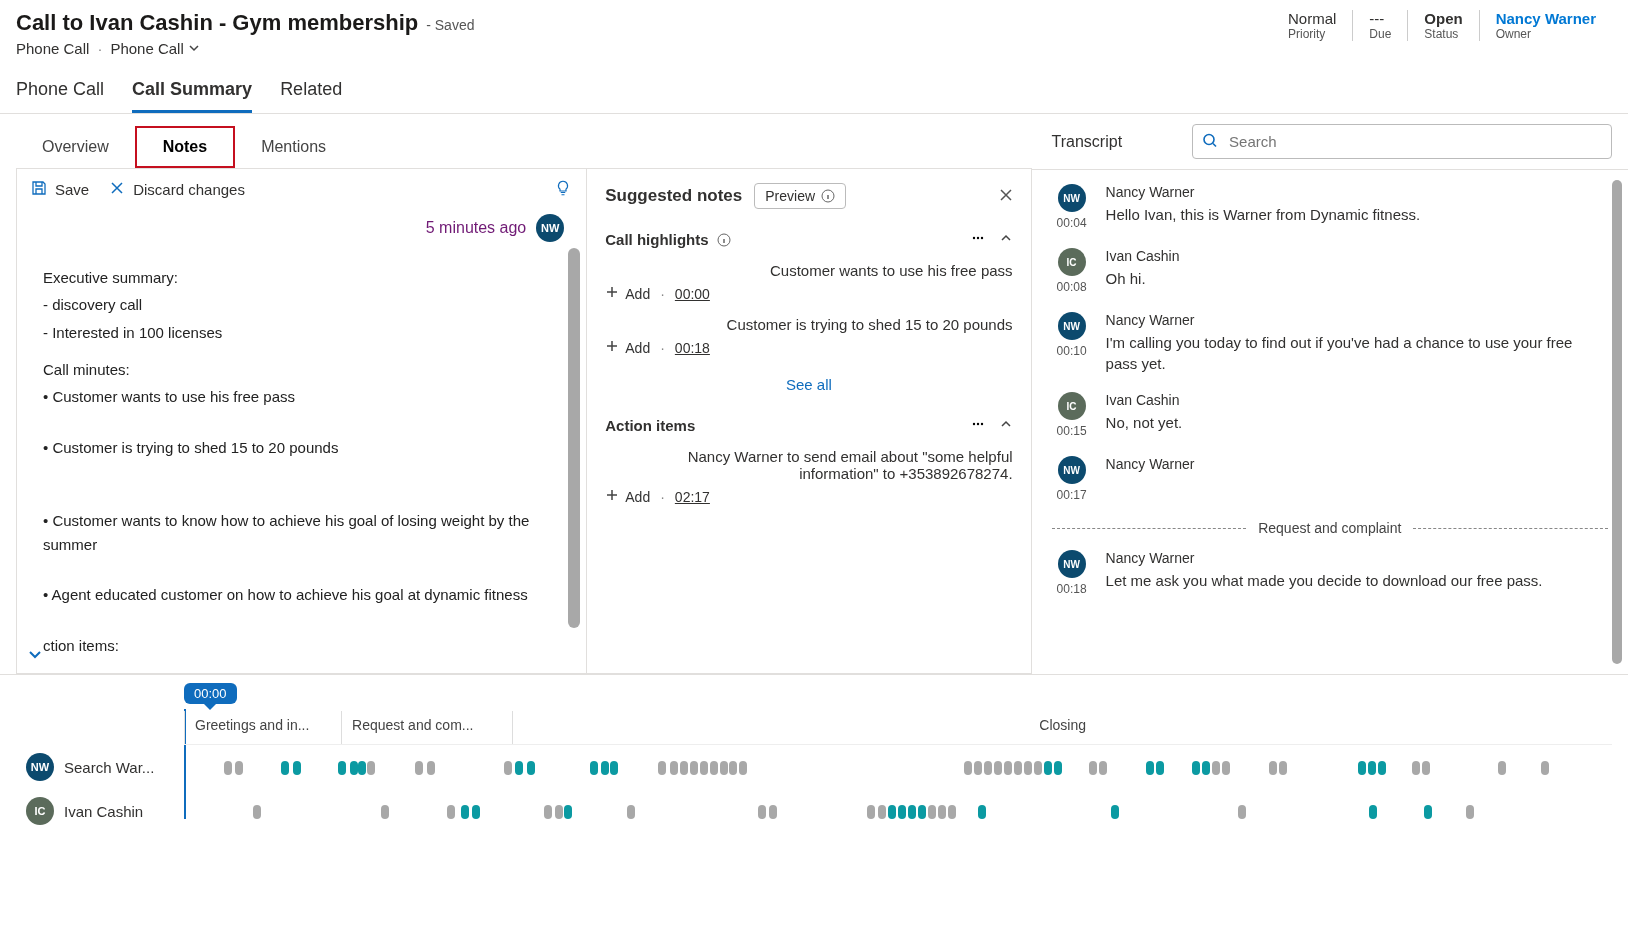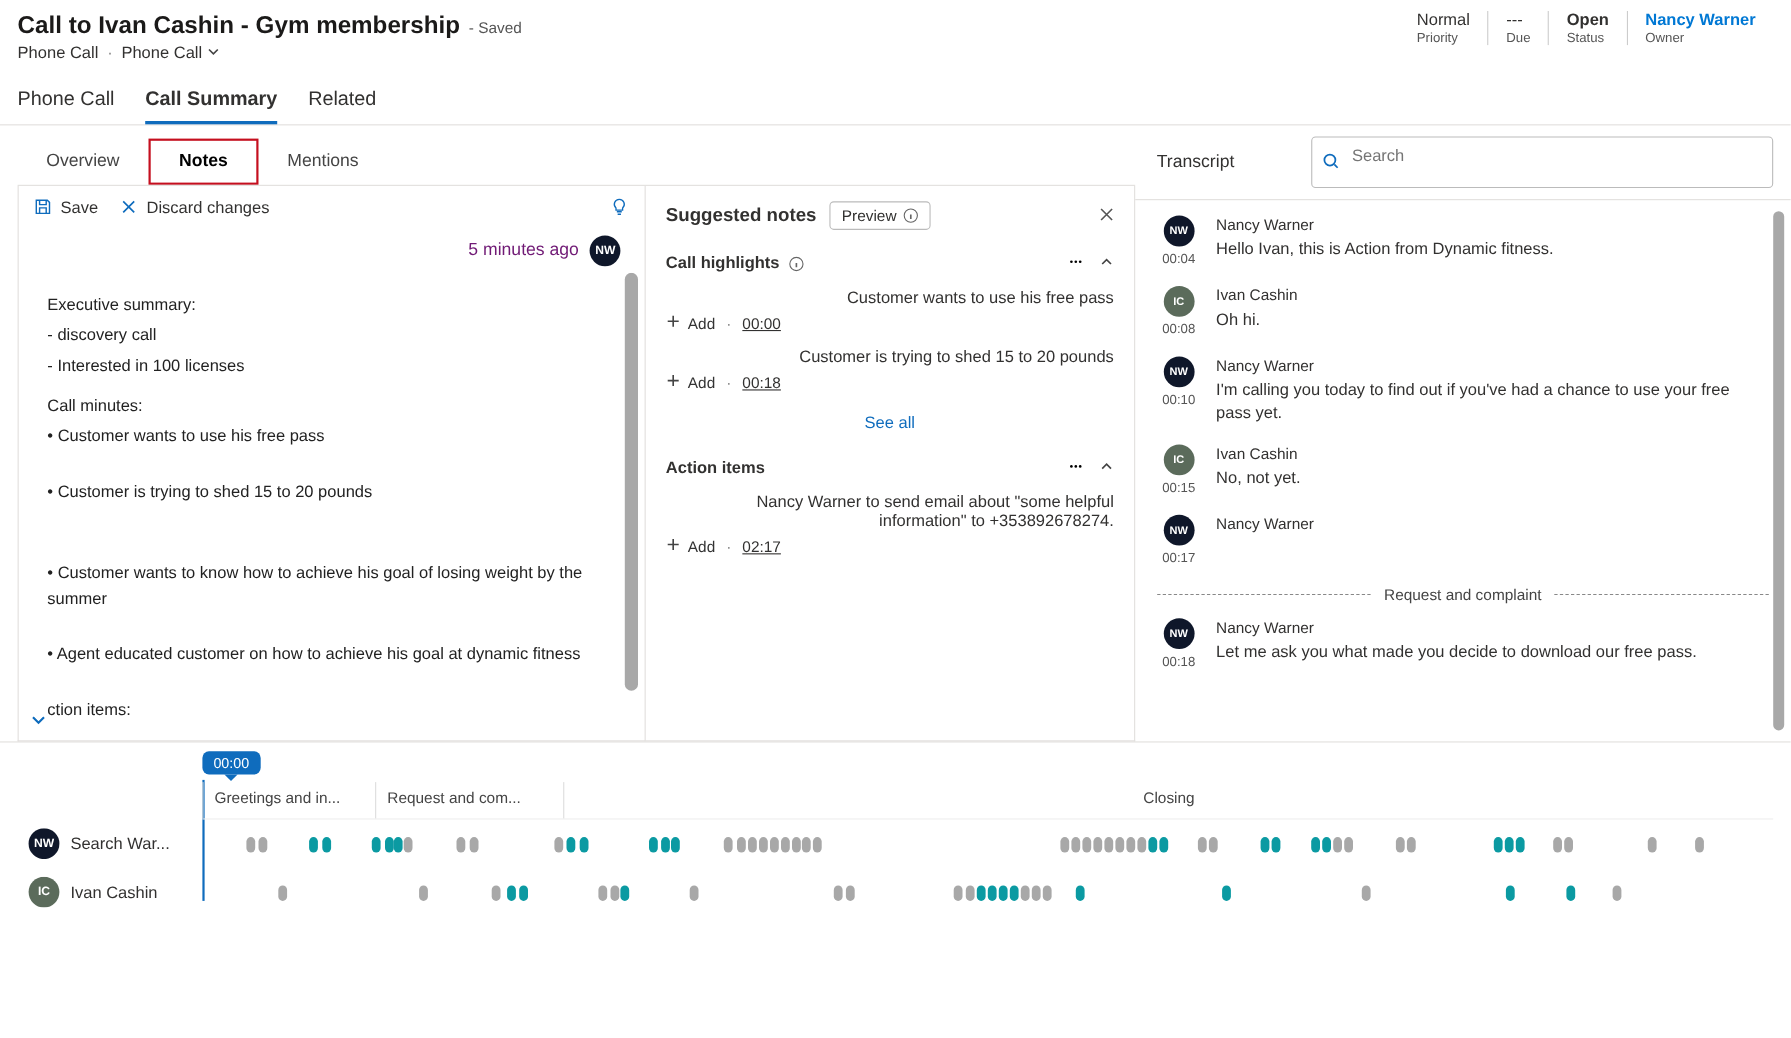"Search" .search-input { padding: 8px 10px 20px 36px -> 8px 10px 8px 36px }
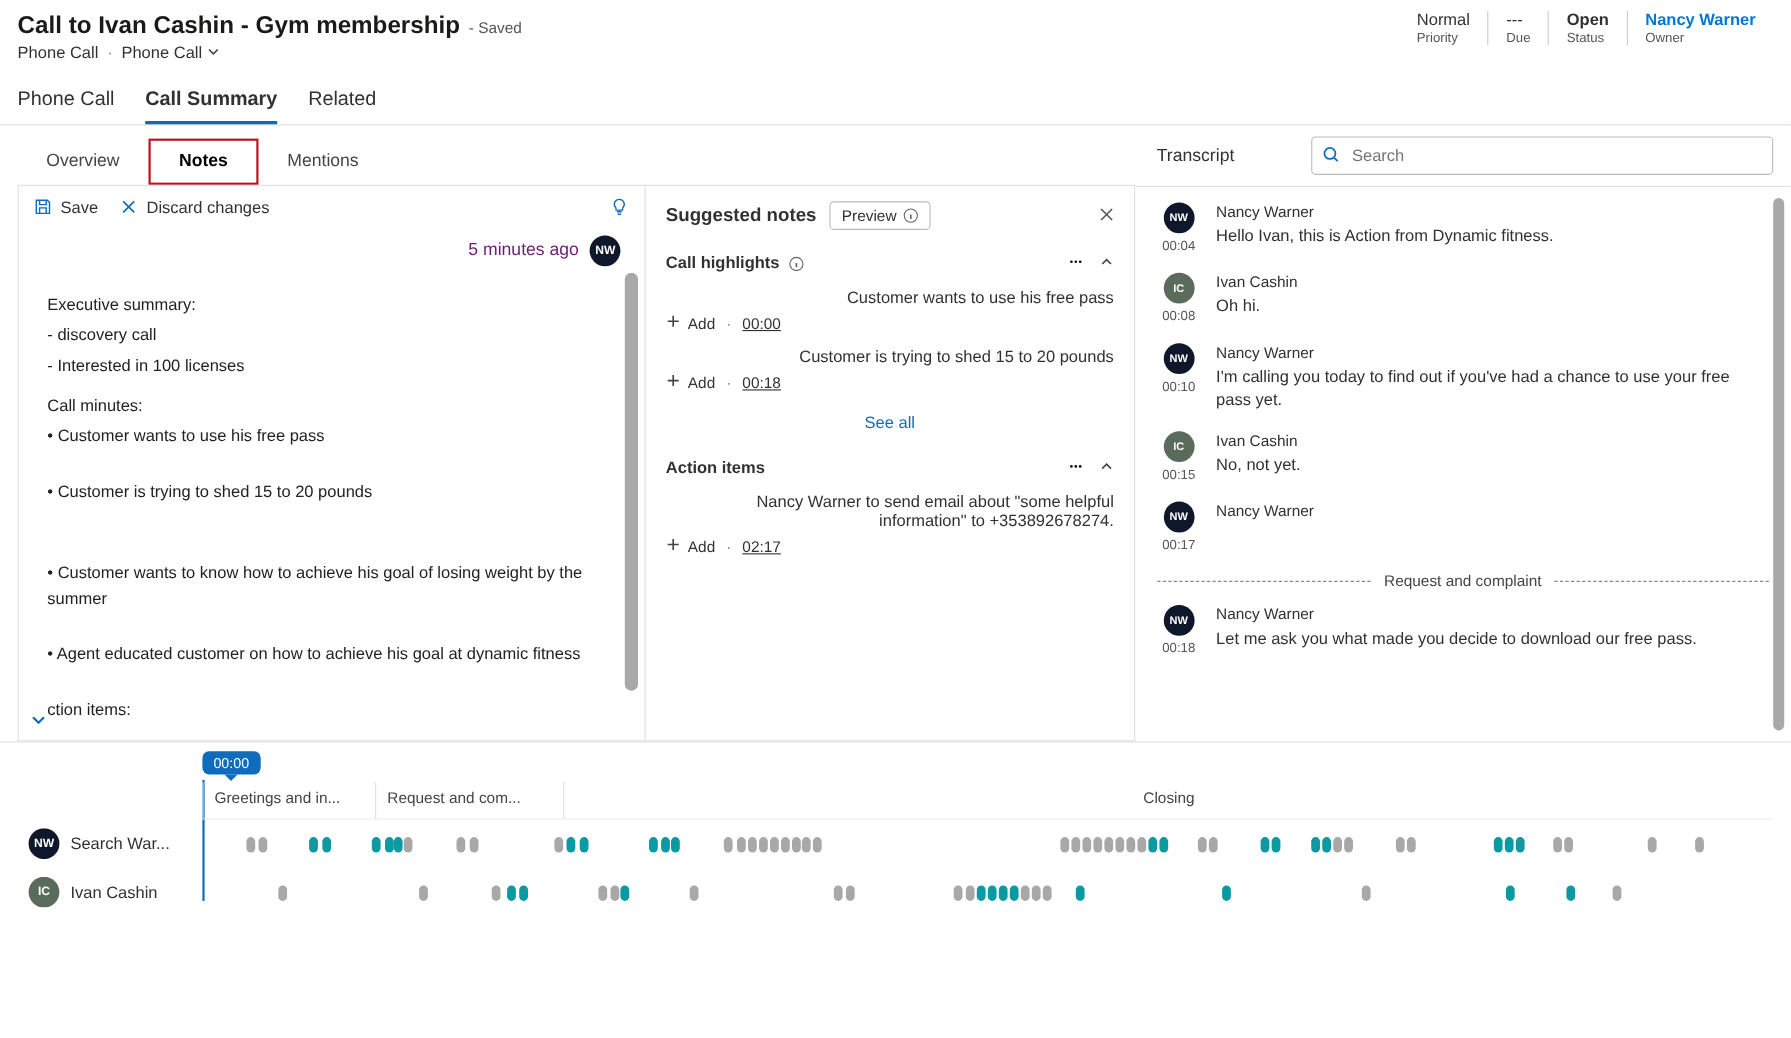"NW" .avatar.nw { background: #0f172a -> #0c4a6e }
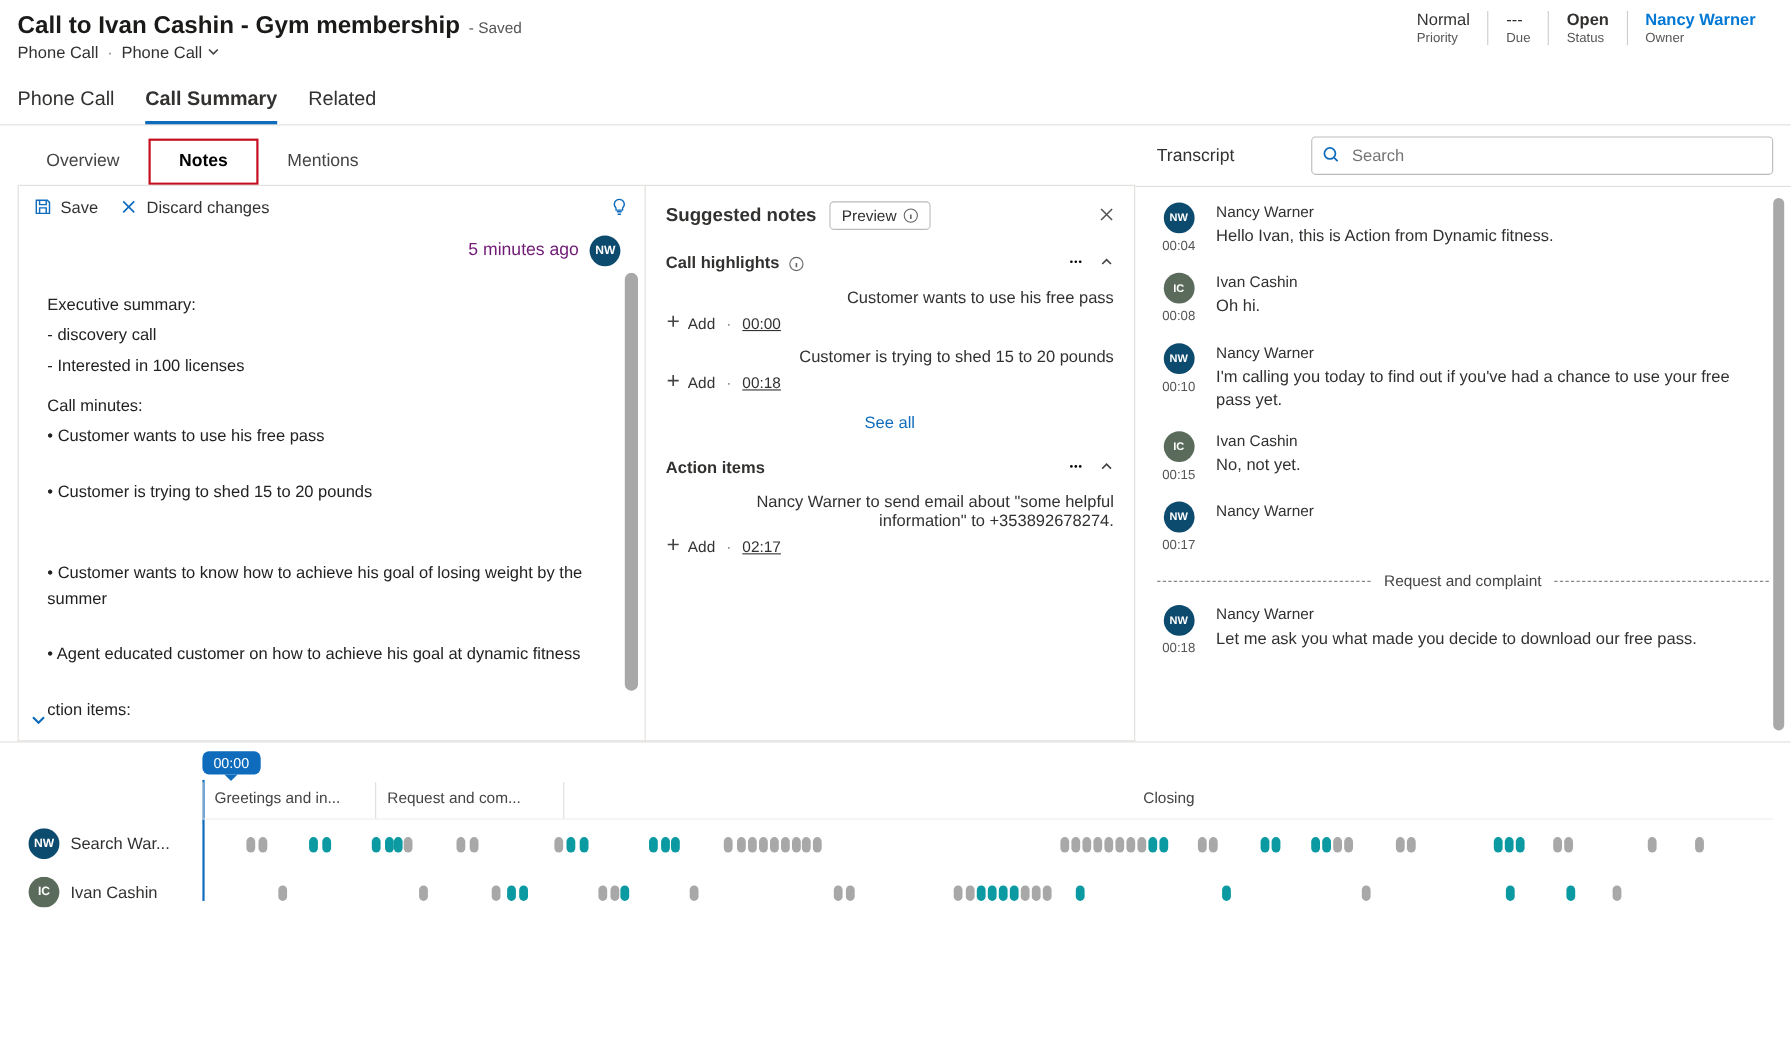"Action" b { text: Action -> Warner }
